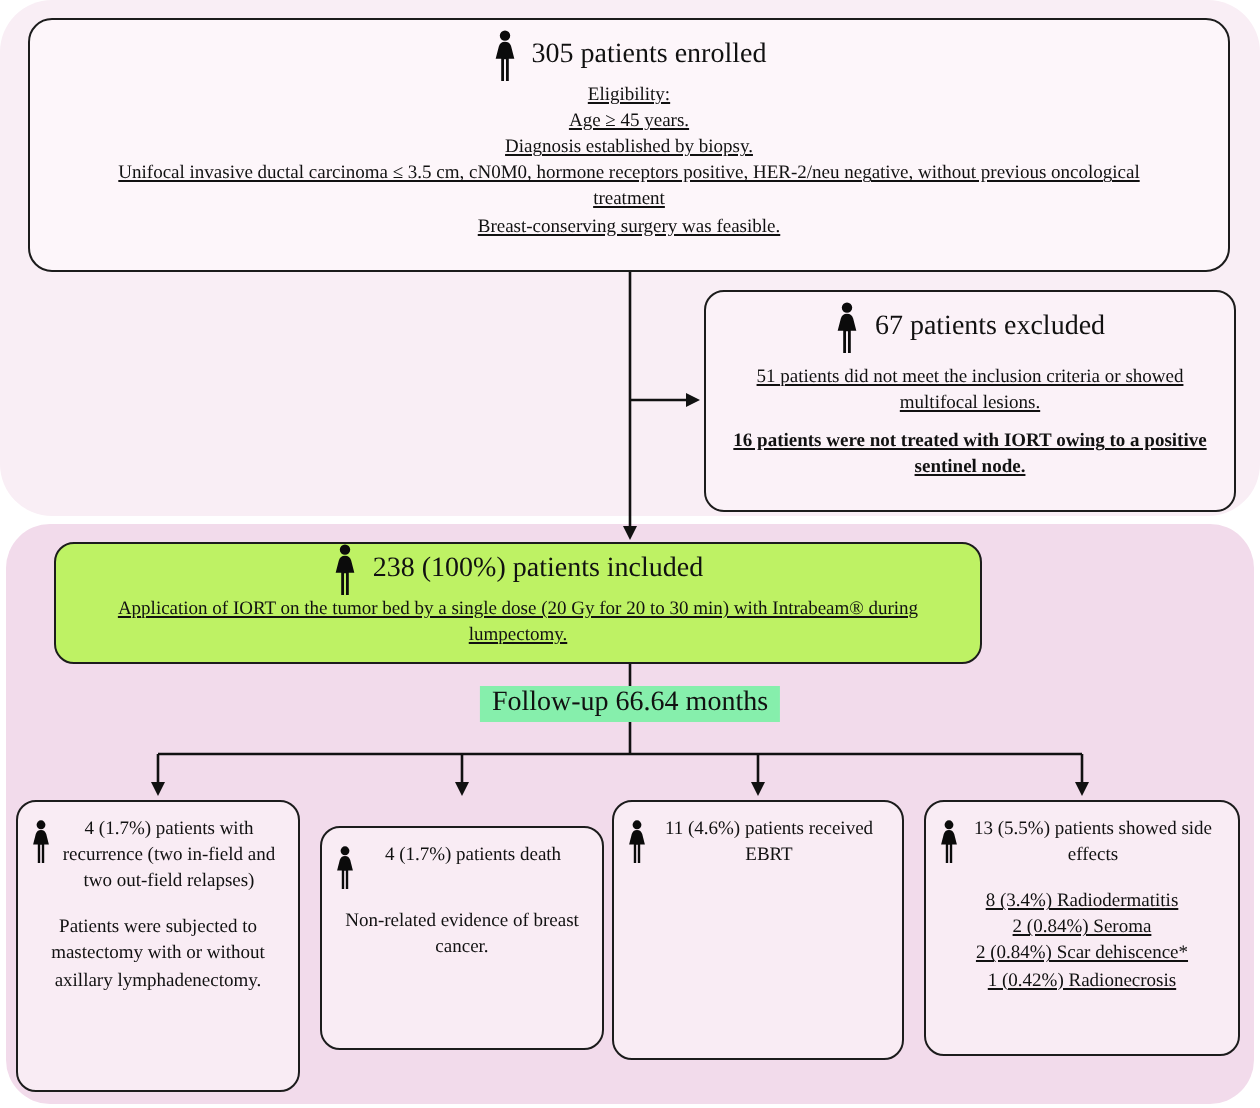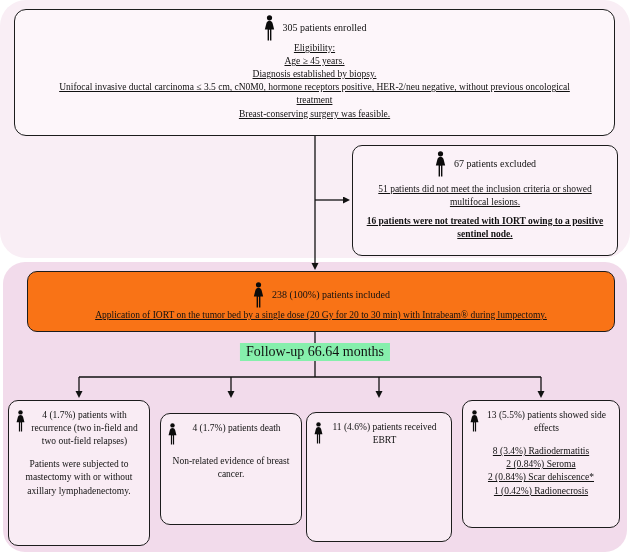"305 patients enrolled" .headline { font-size: 10px -> 14px }
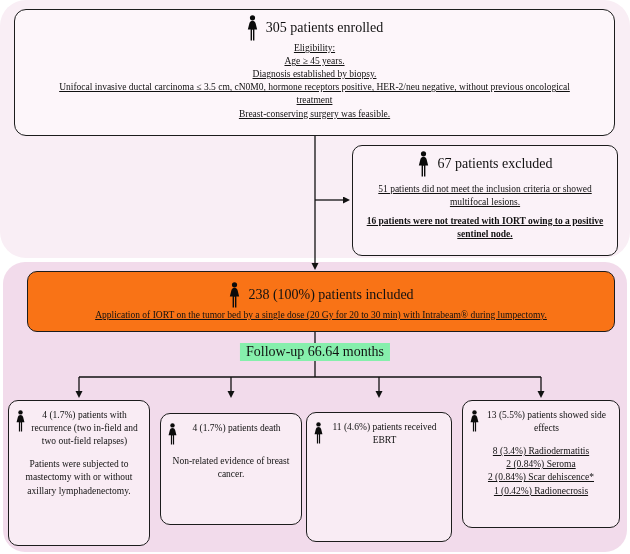"238 (100%) patients included" .included { background: #f97316 -> #bef264; padding: 10px 8px -> 0 8px; width: 588px -> 464px }
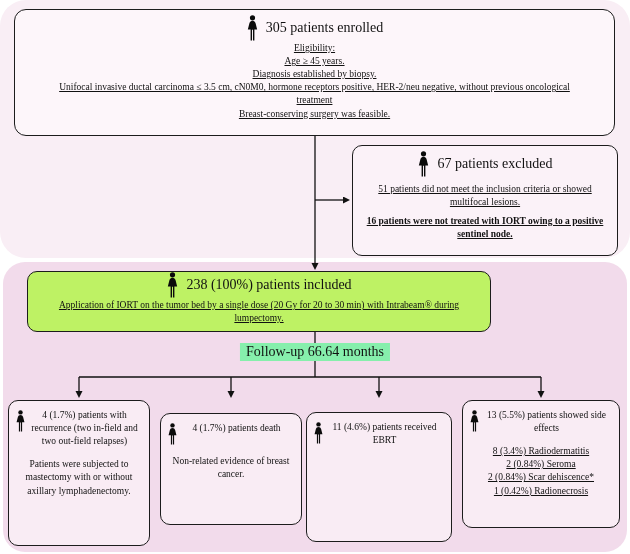"11 (4.6%) patients received EBRT" .ob3 { top: 412px -> 400px }
